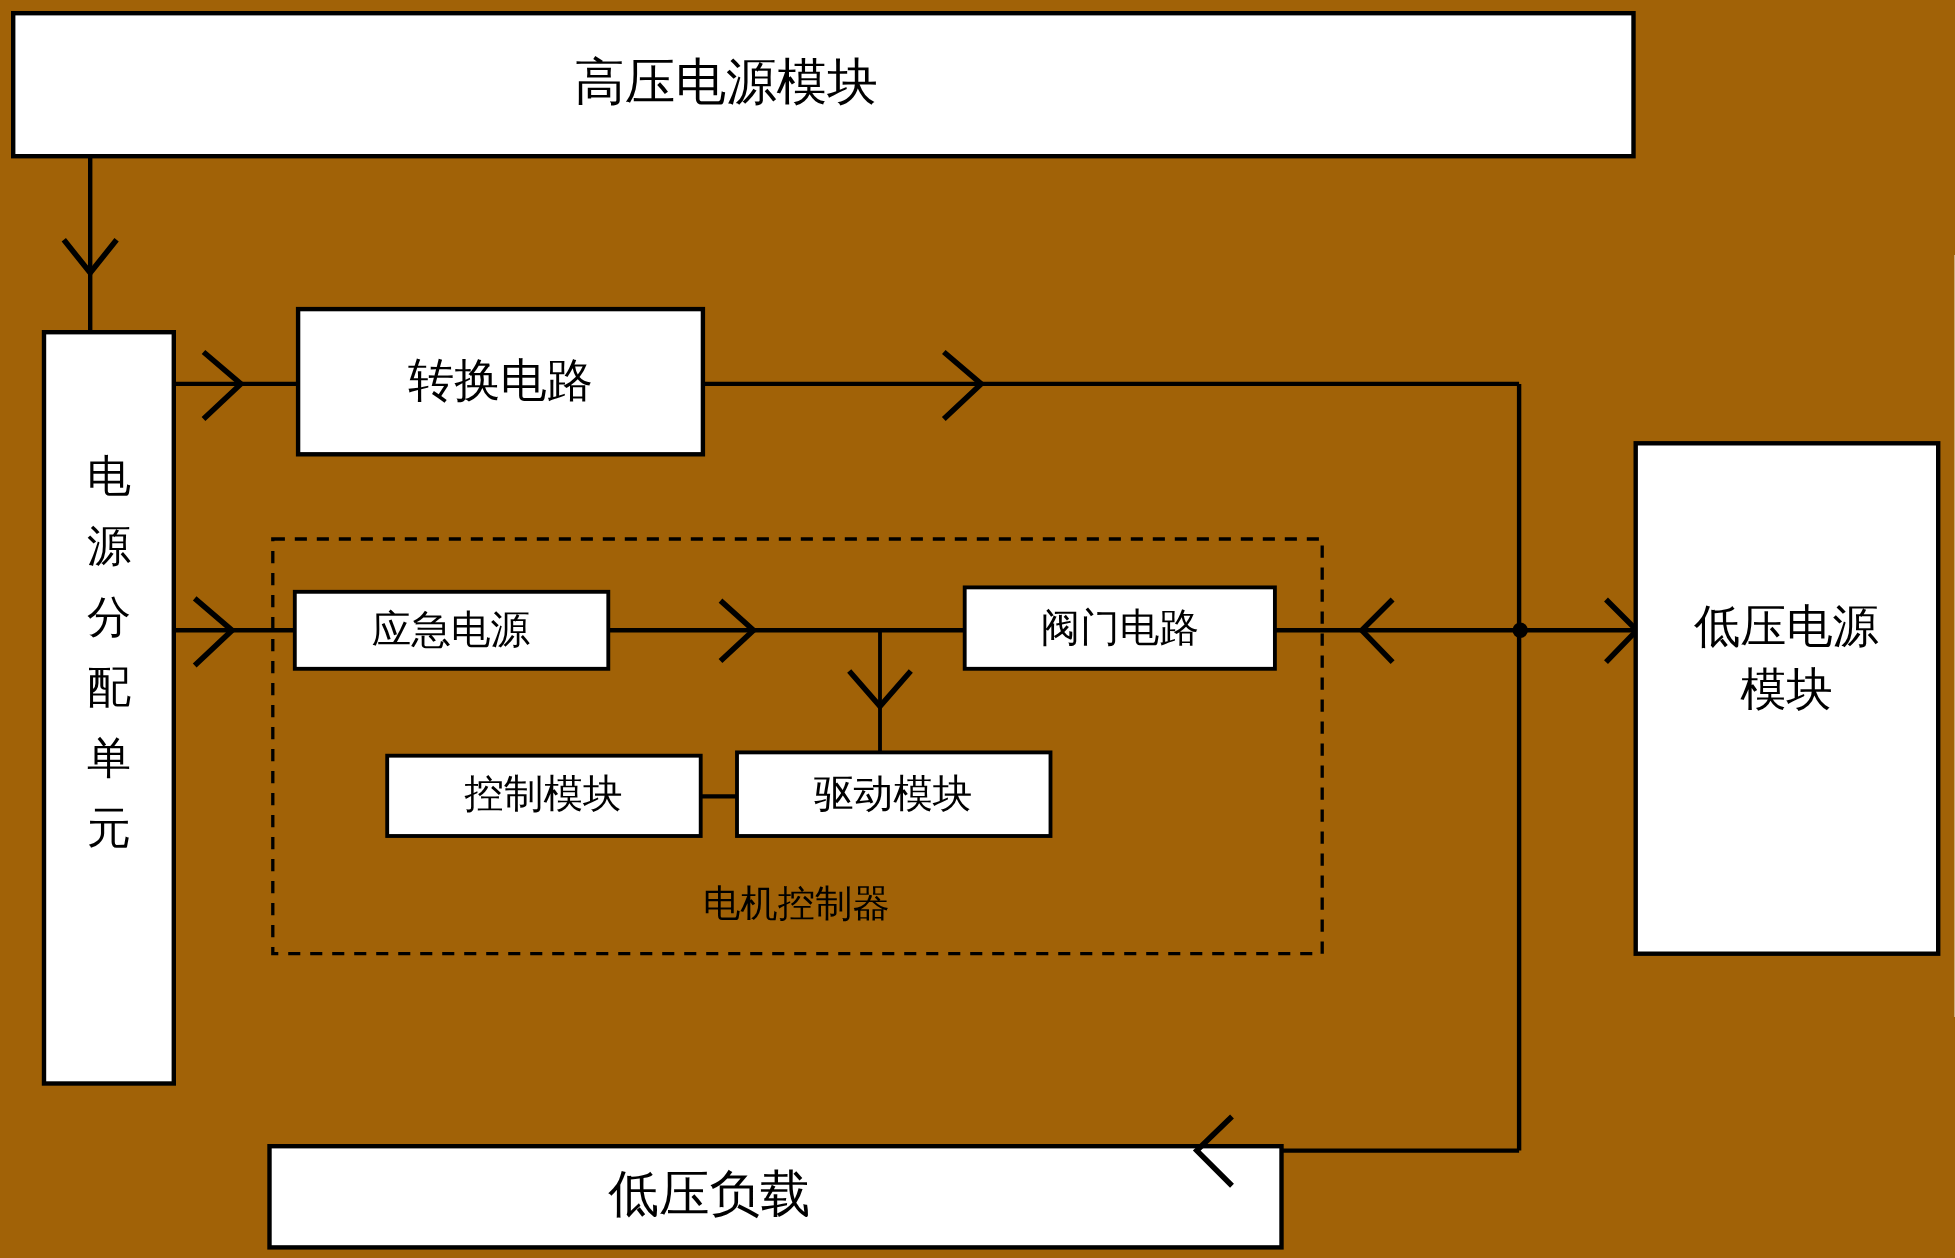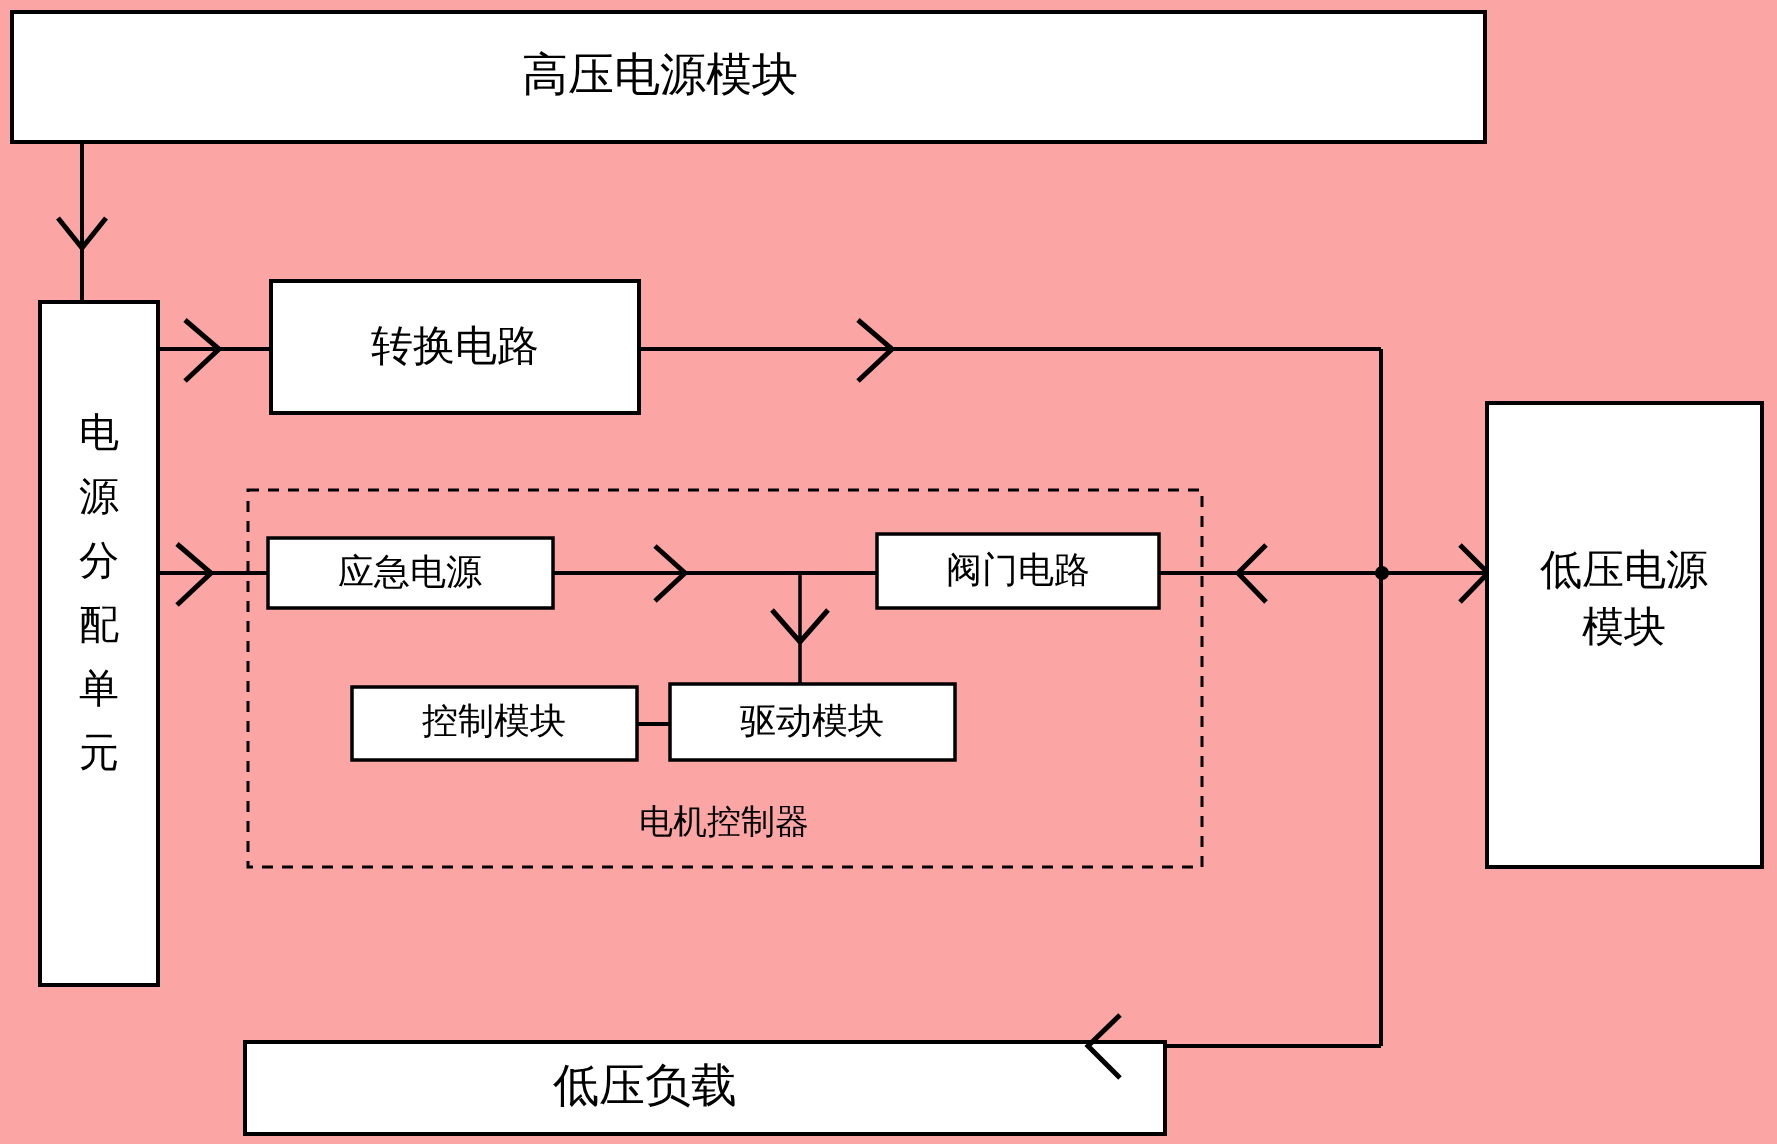"高压电源模块" #diagram-root { background: #fca5a5 -> #a16207 }
